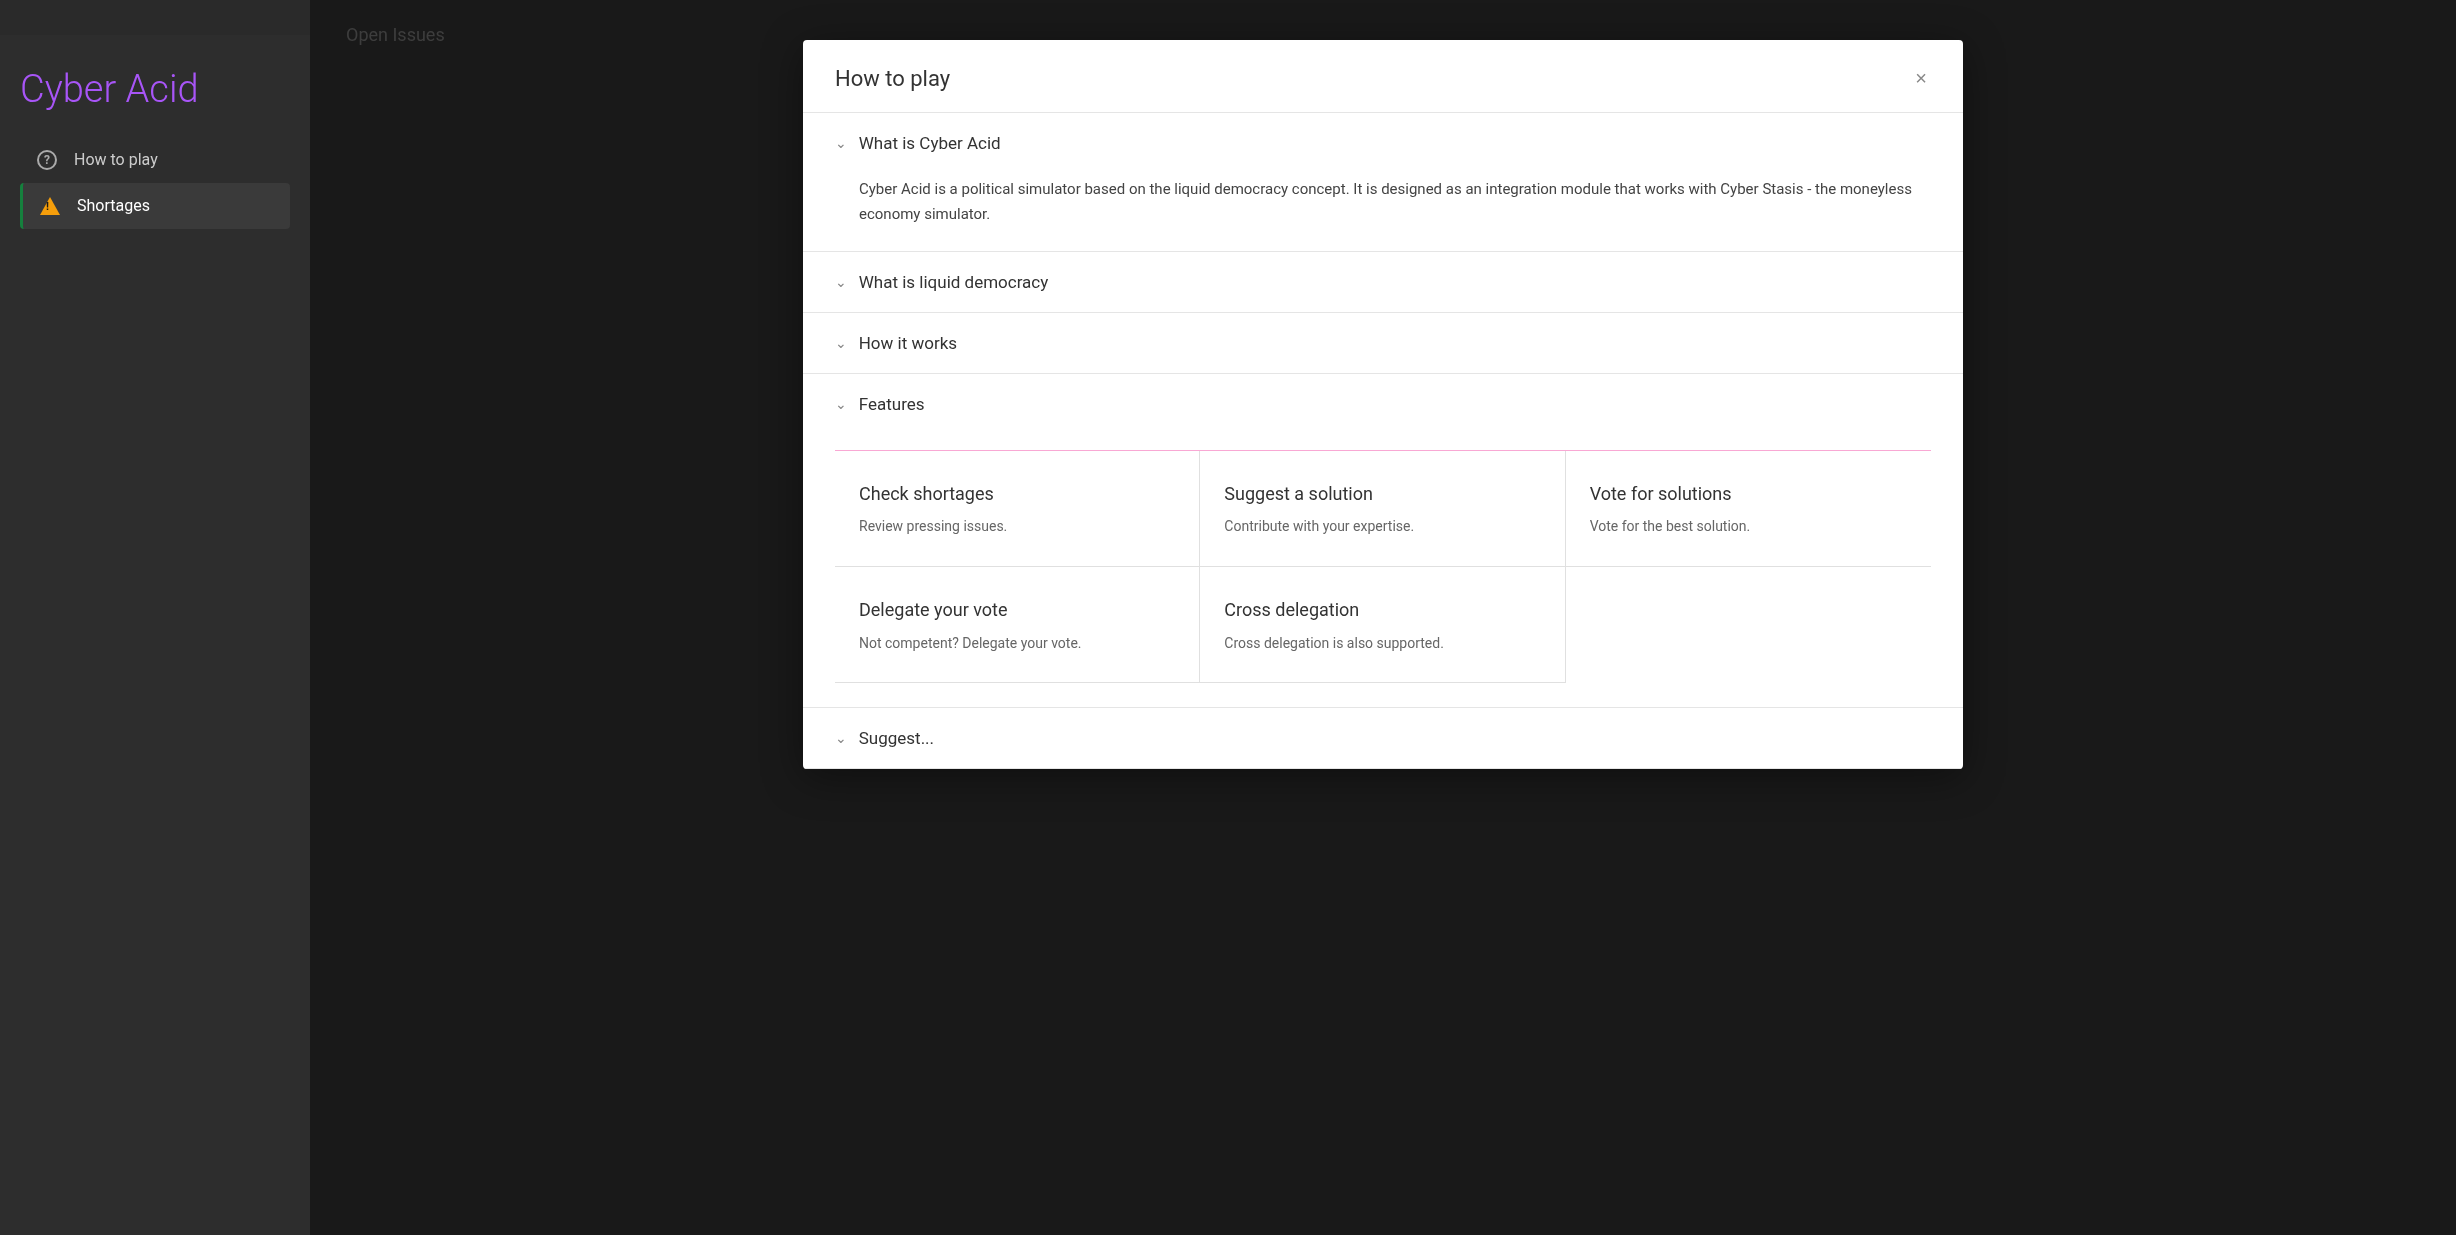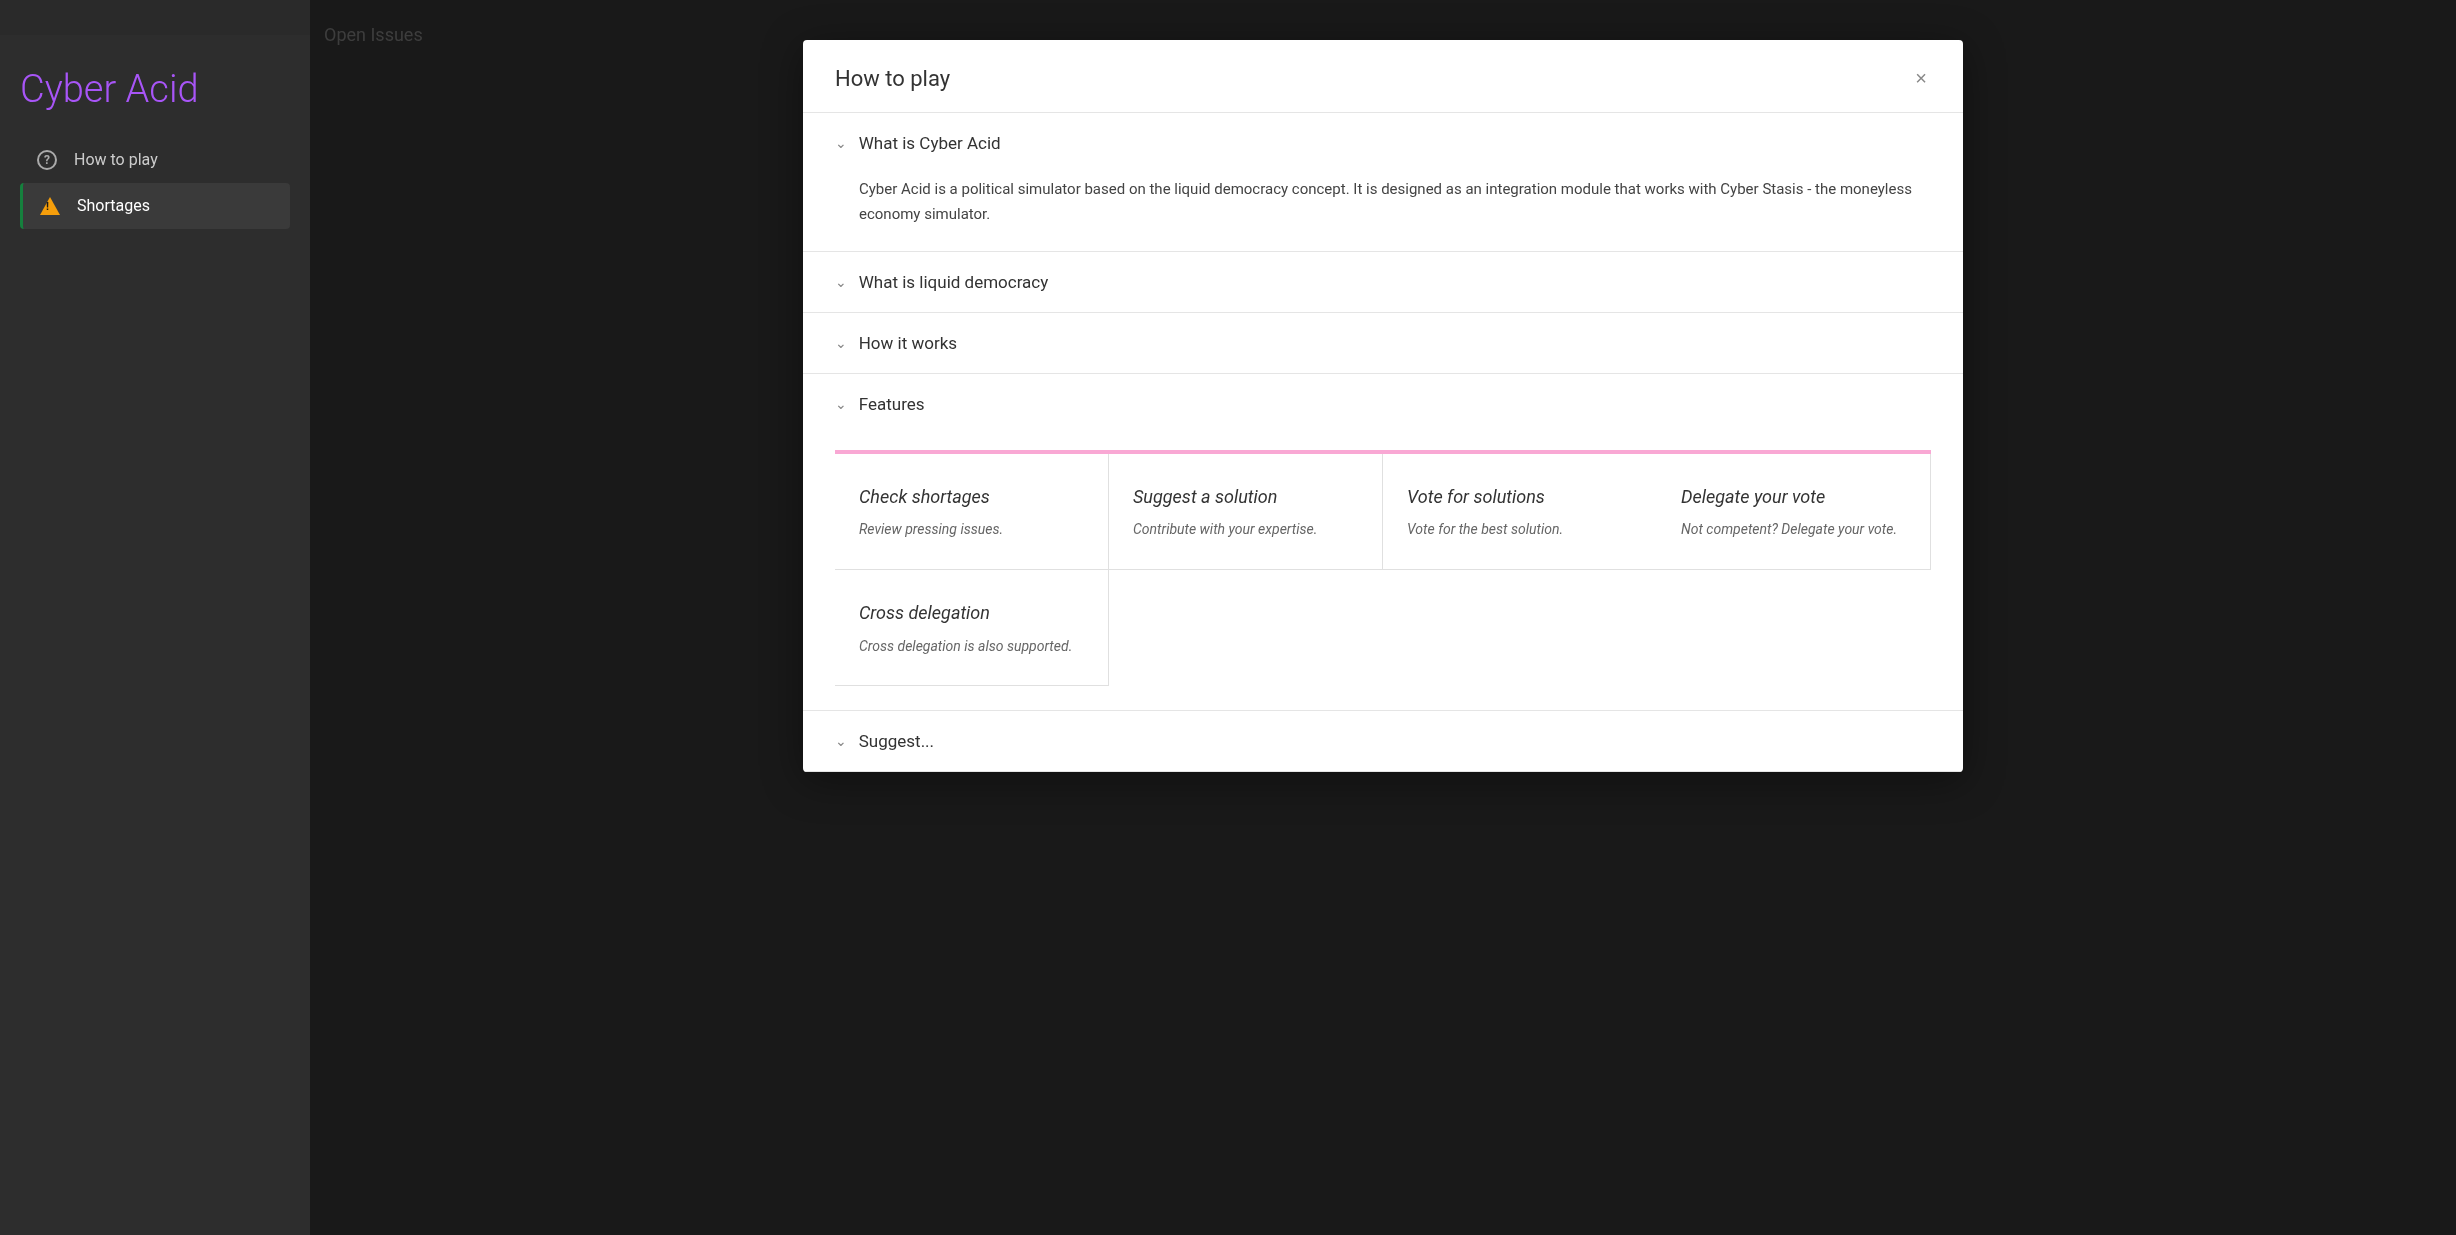"Open Issues" .main-header { padding: 24px 14px 16px -> 24px 36px 16px }
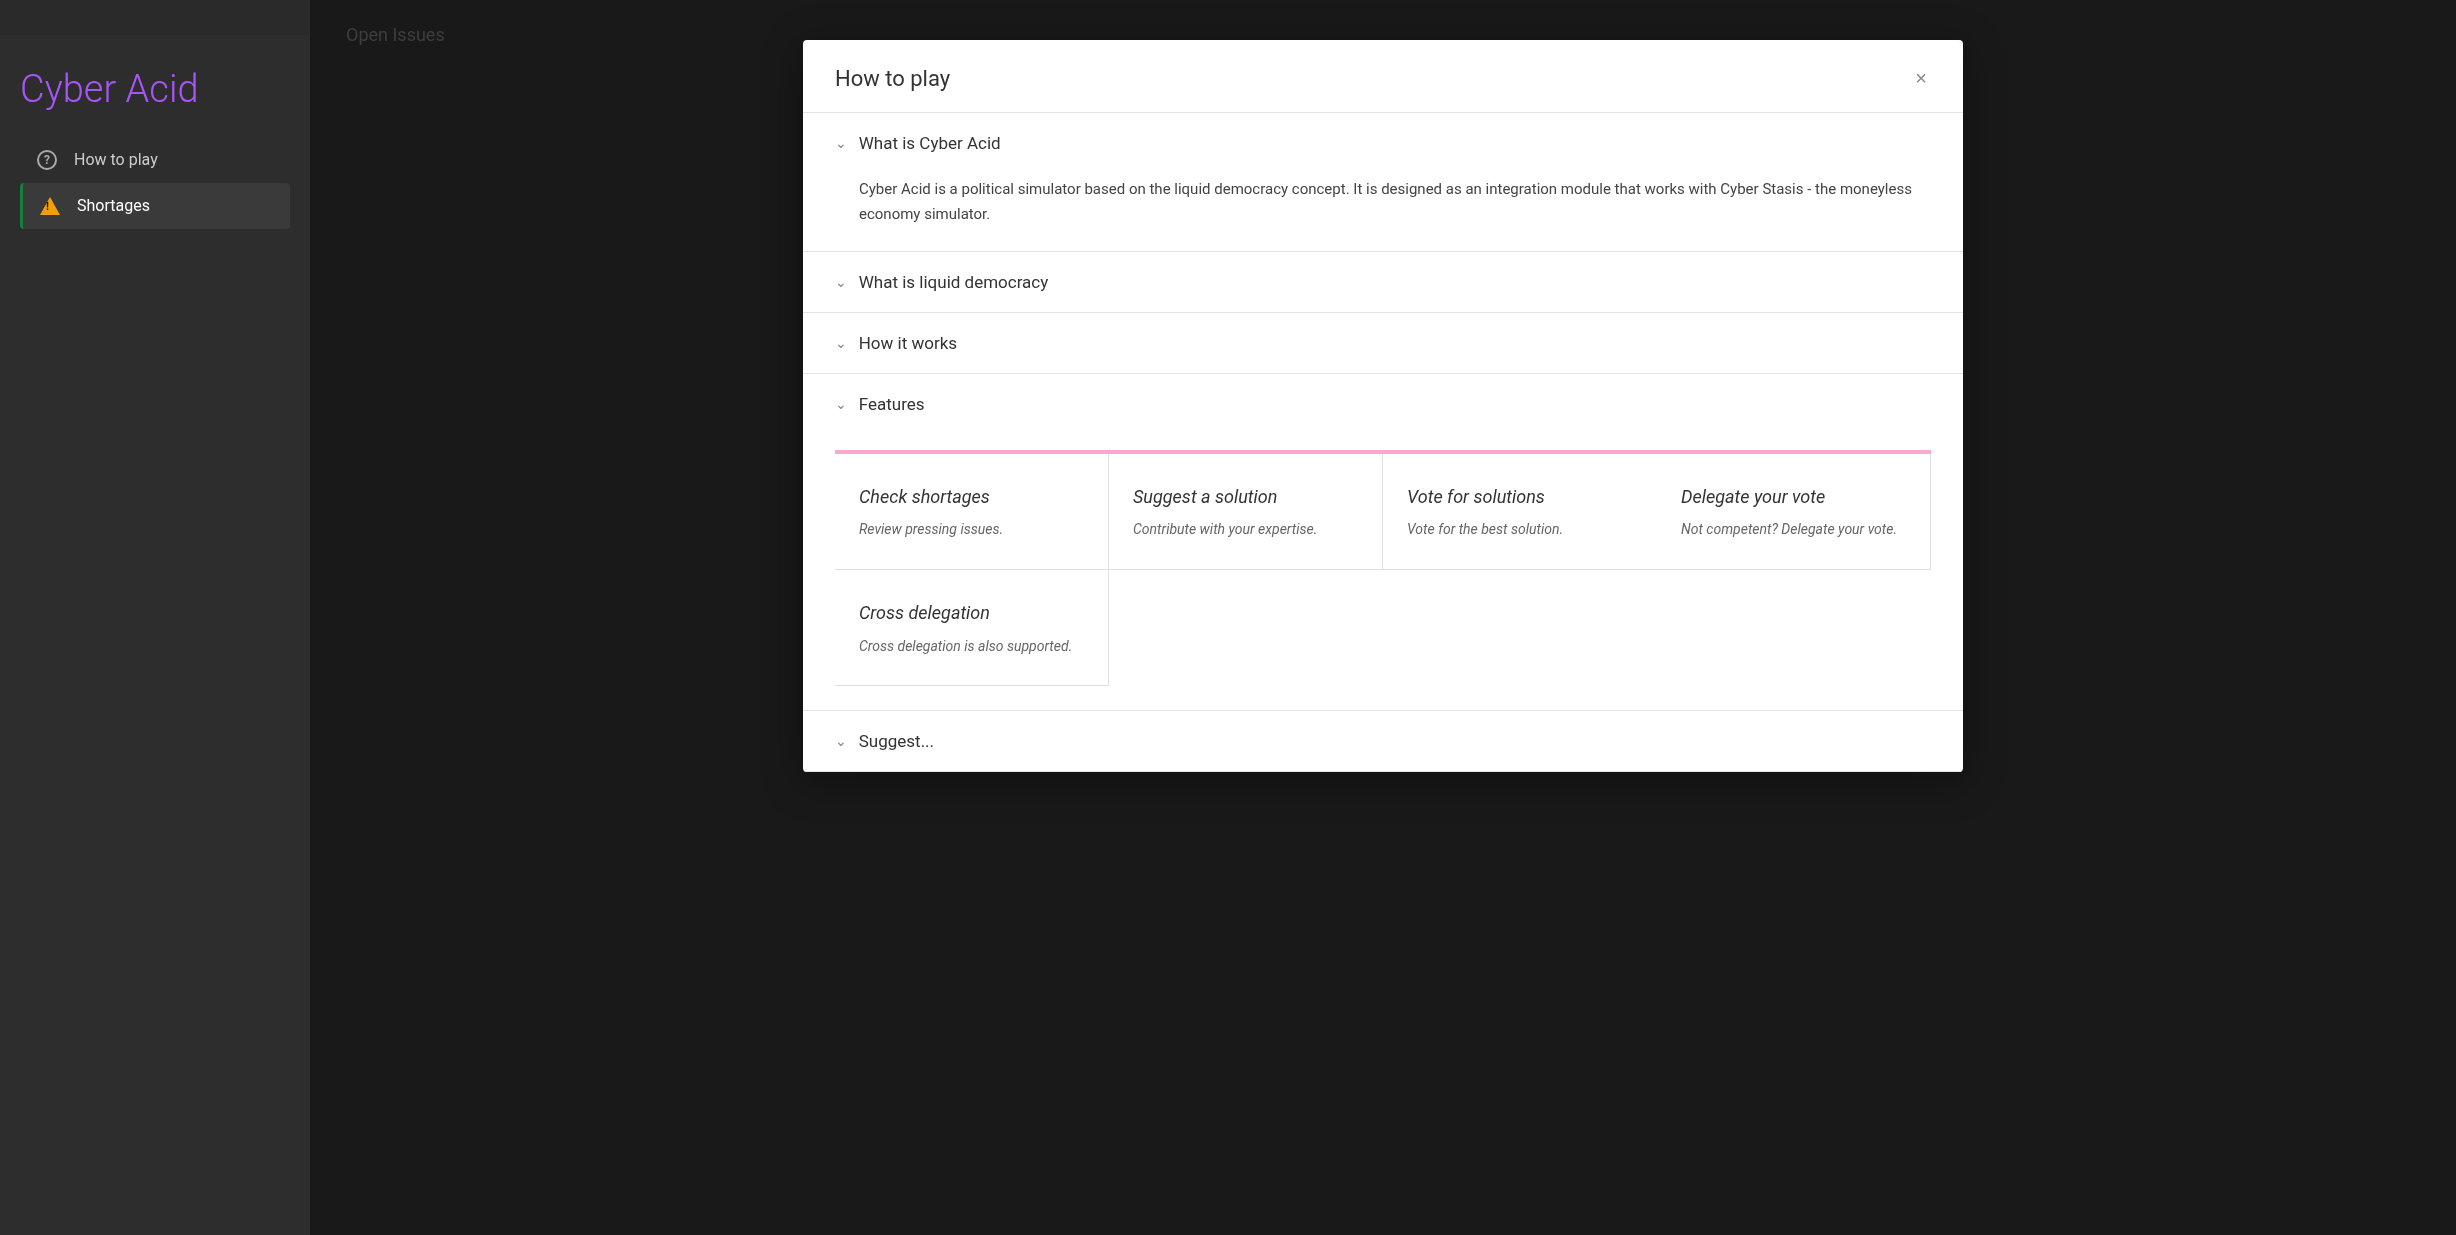"Check shortages" .features-grid { border-top: 4px solid #f9a8d4 -> 1px solid #f9a8d4; font-style: italic -> none; grid-template-columns: 1fr 1fr 1fr 1fr -> 1fr 1fr 1fr }
